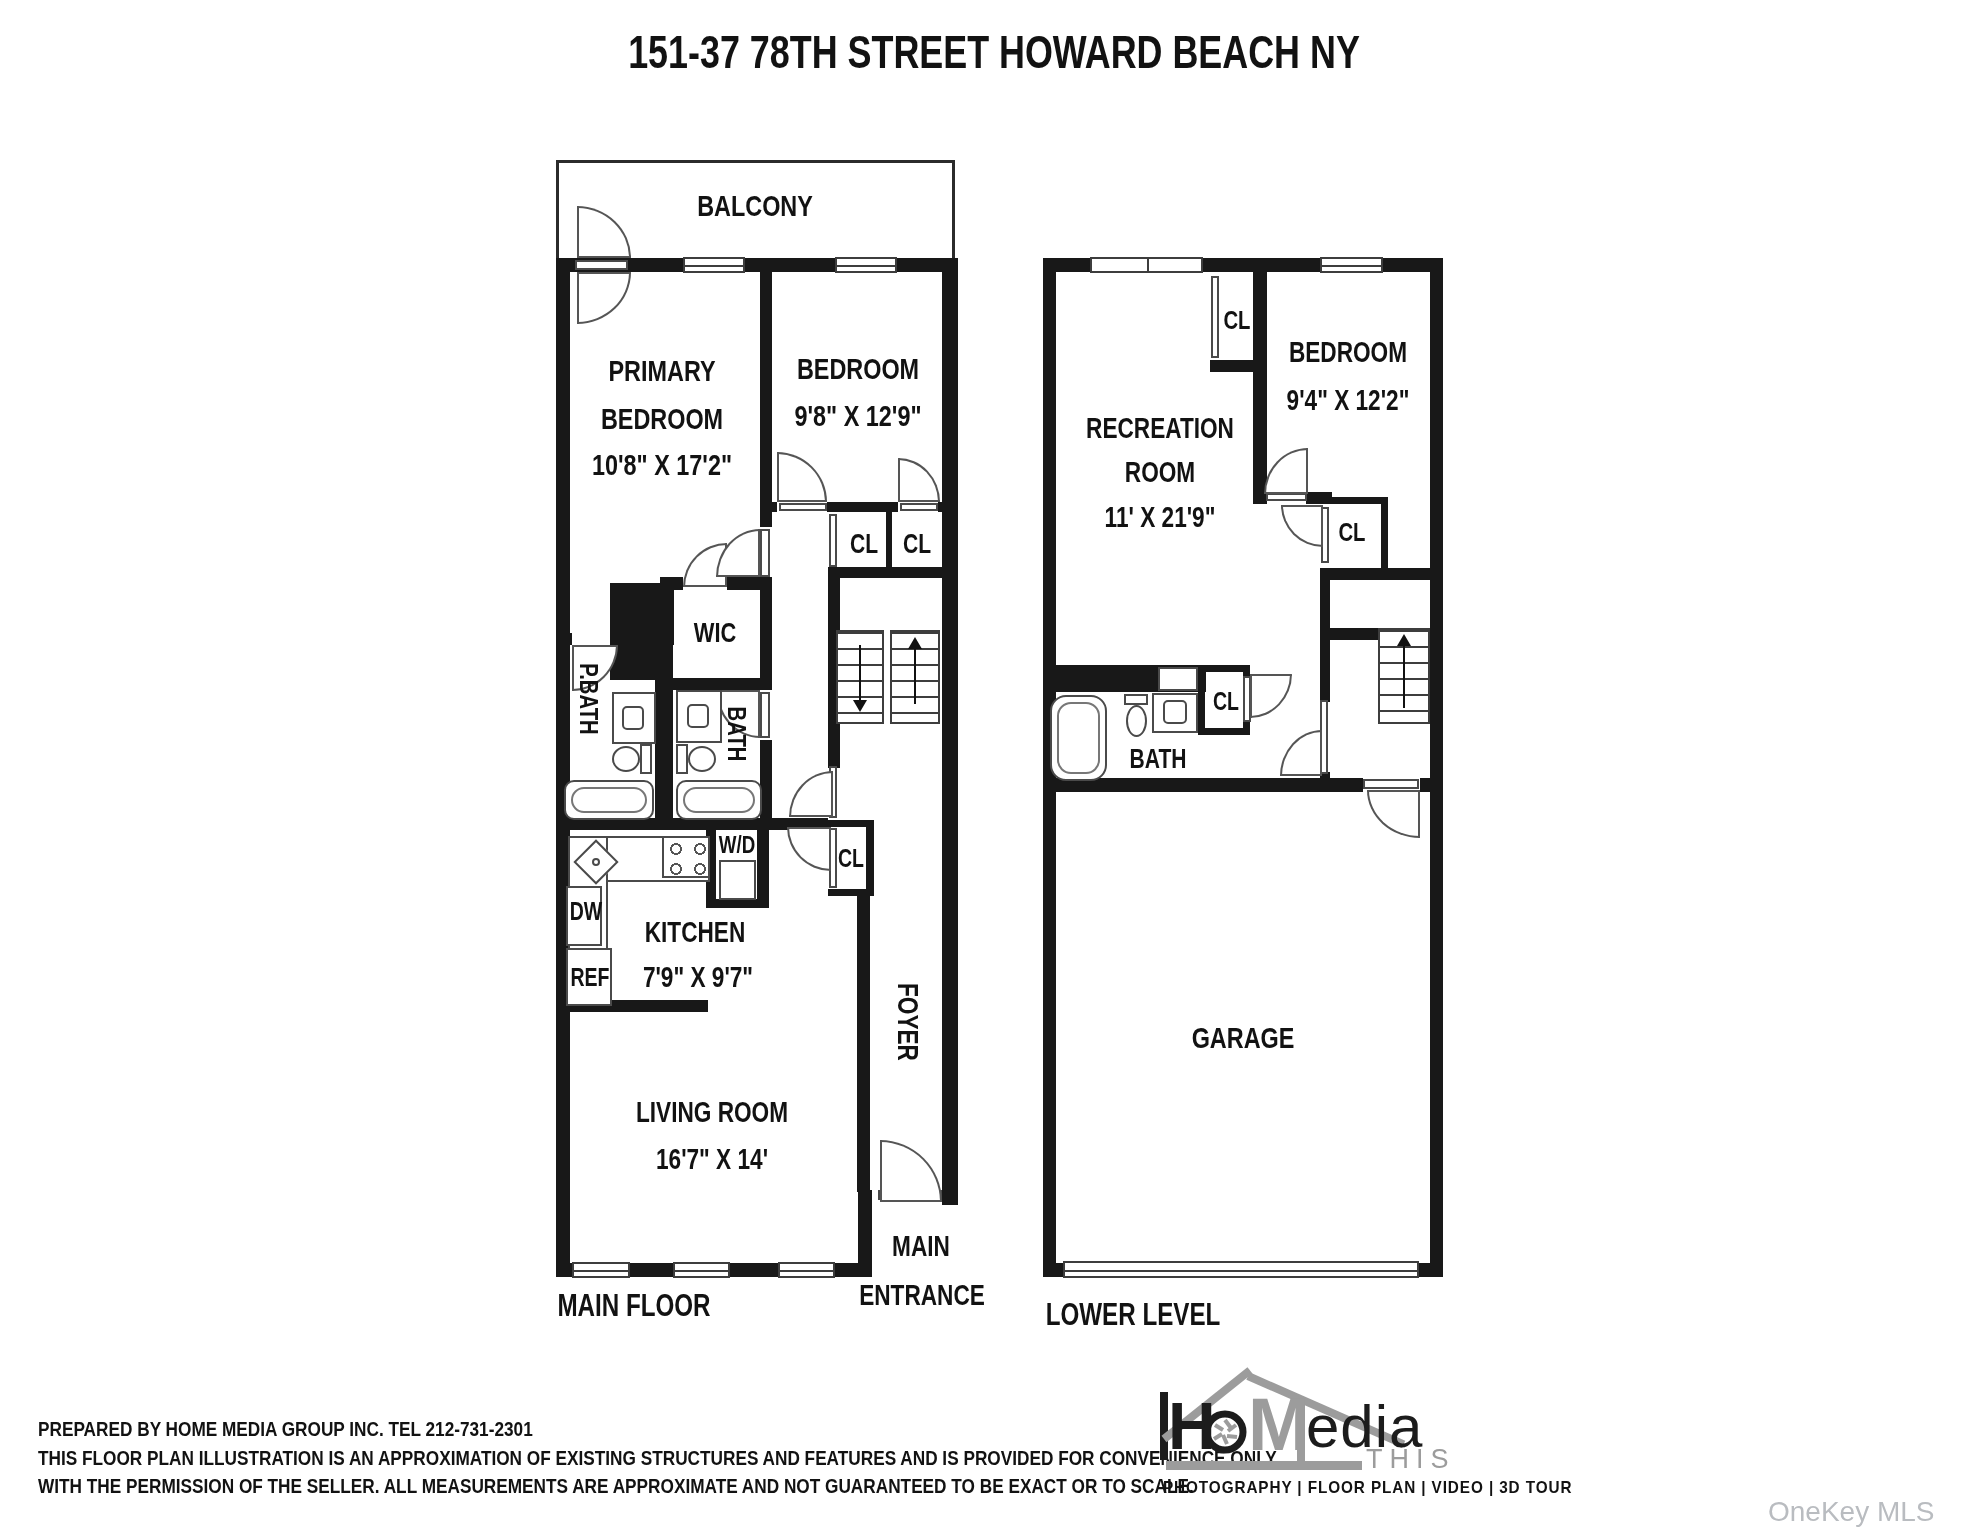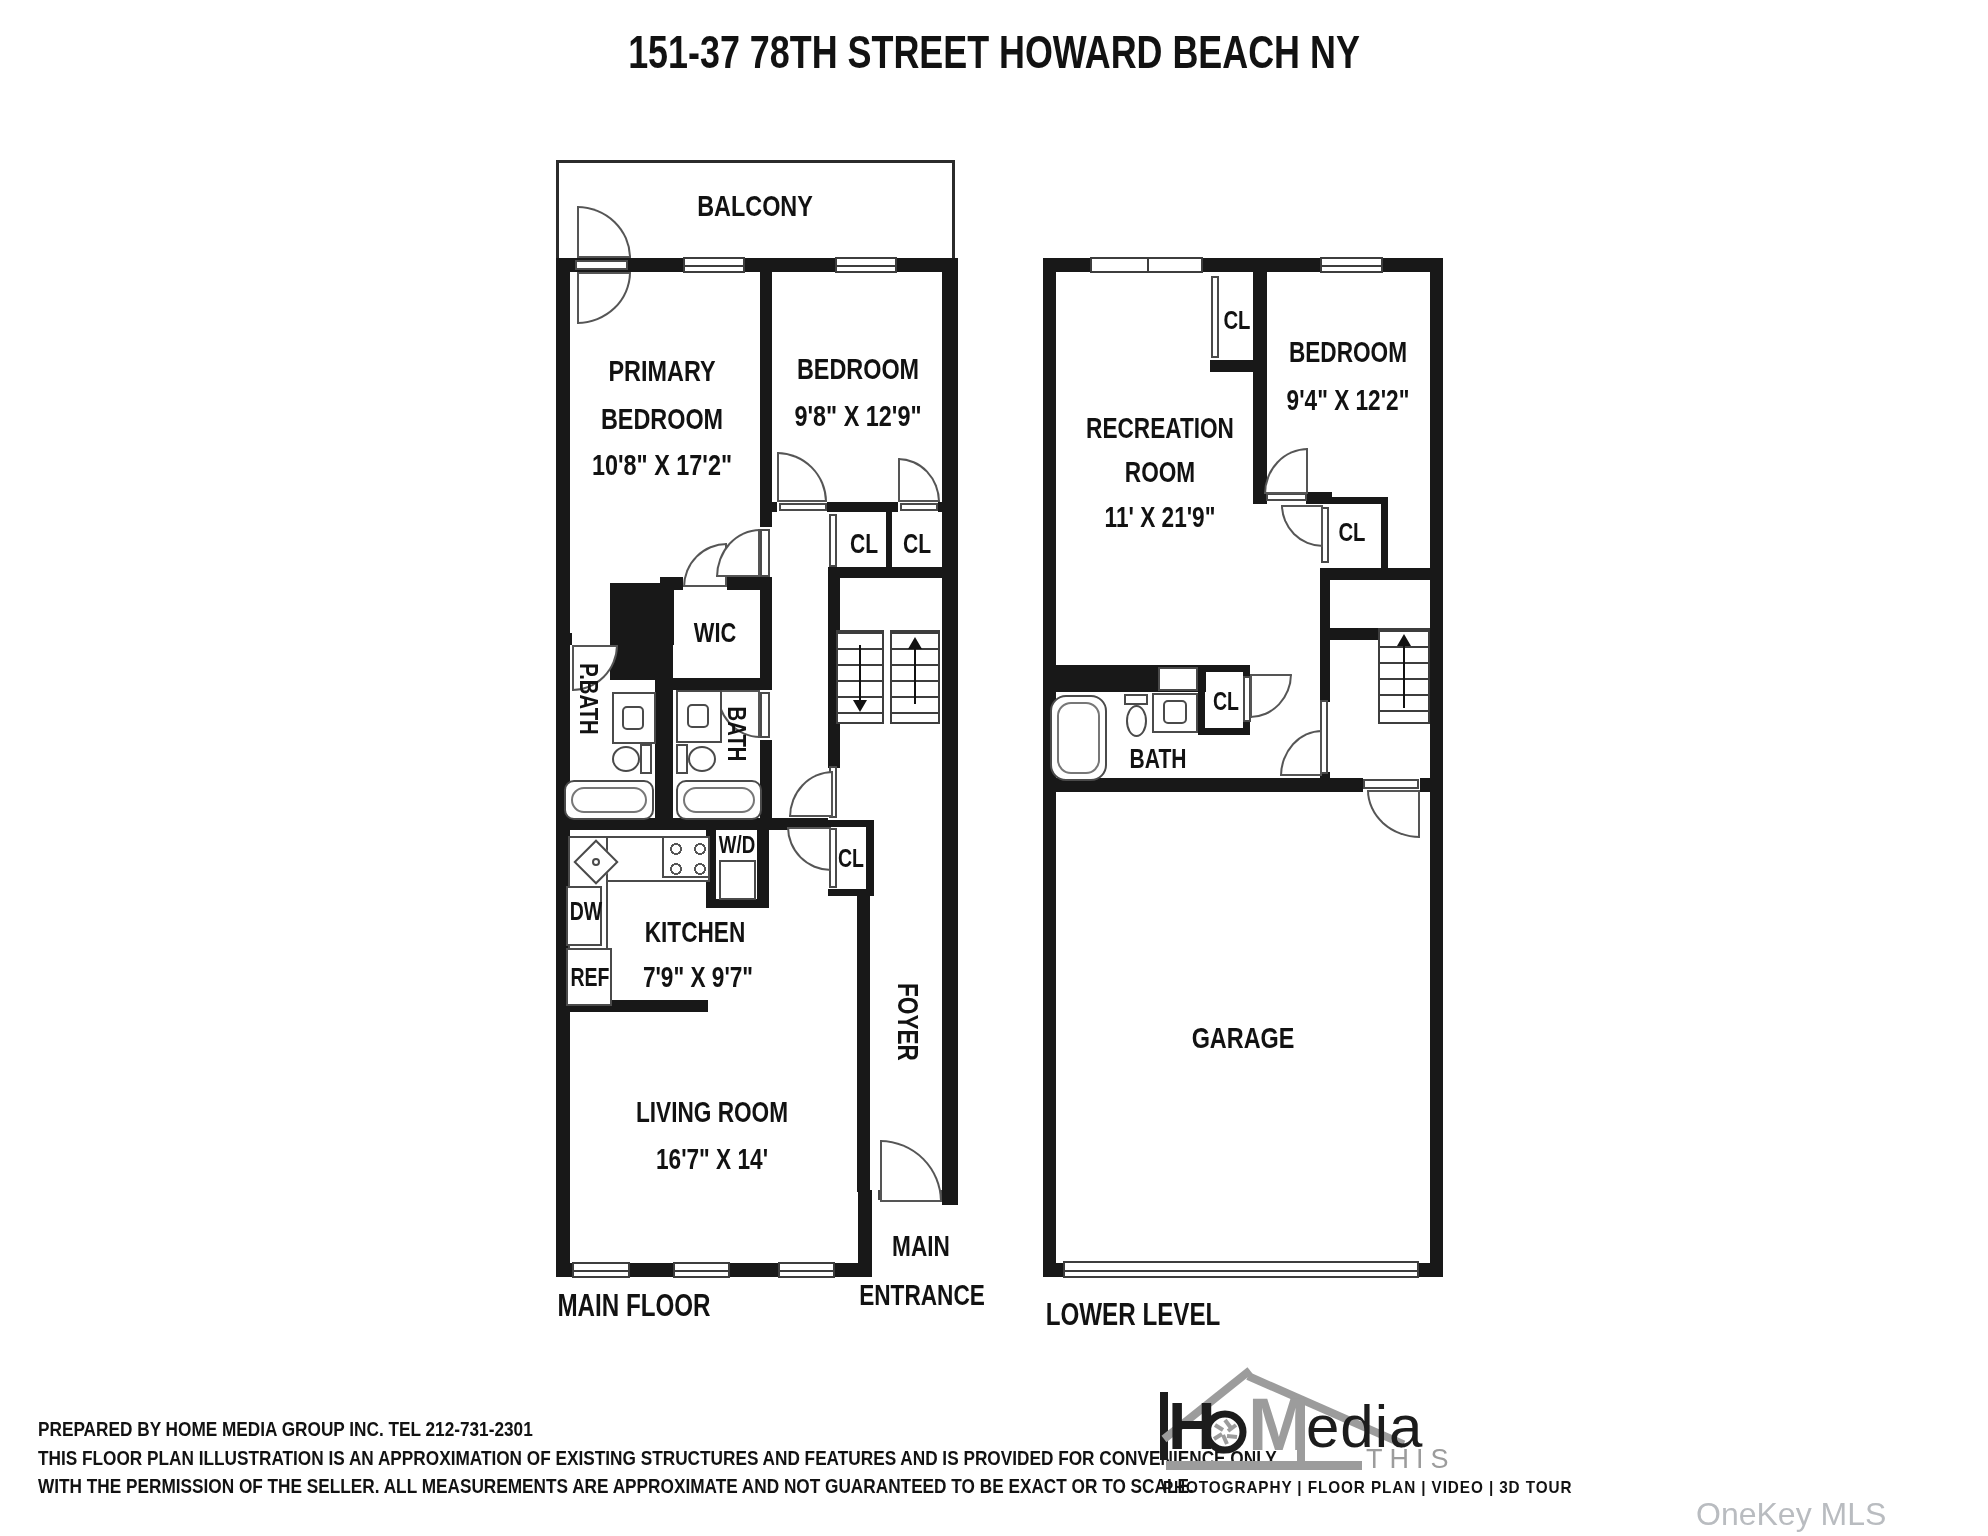"OneKey MLS" div.wm { font-size: 32px -> 28px; left: 1696px -> 1768px }
